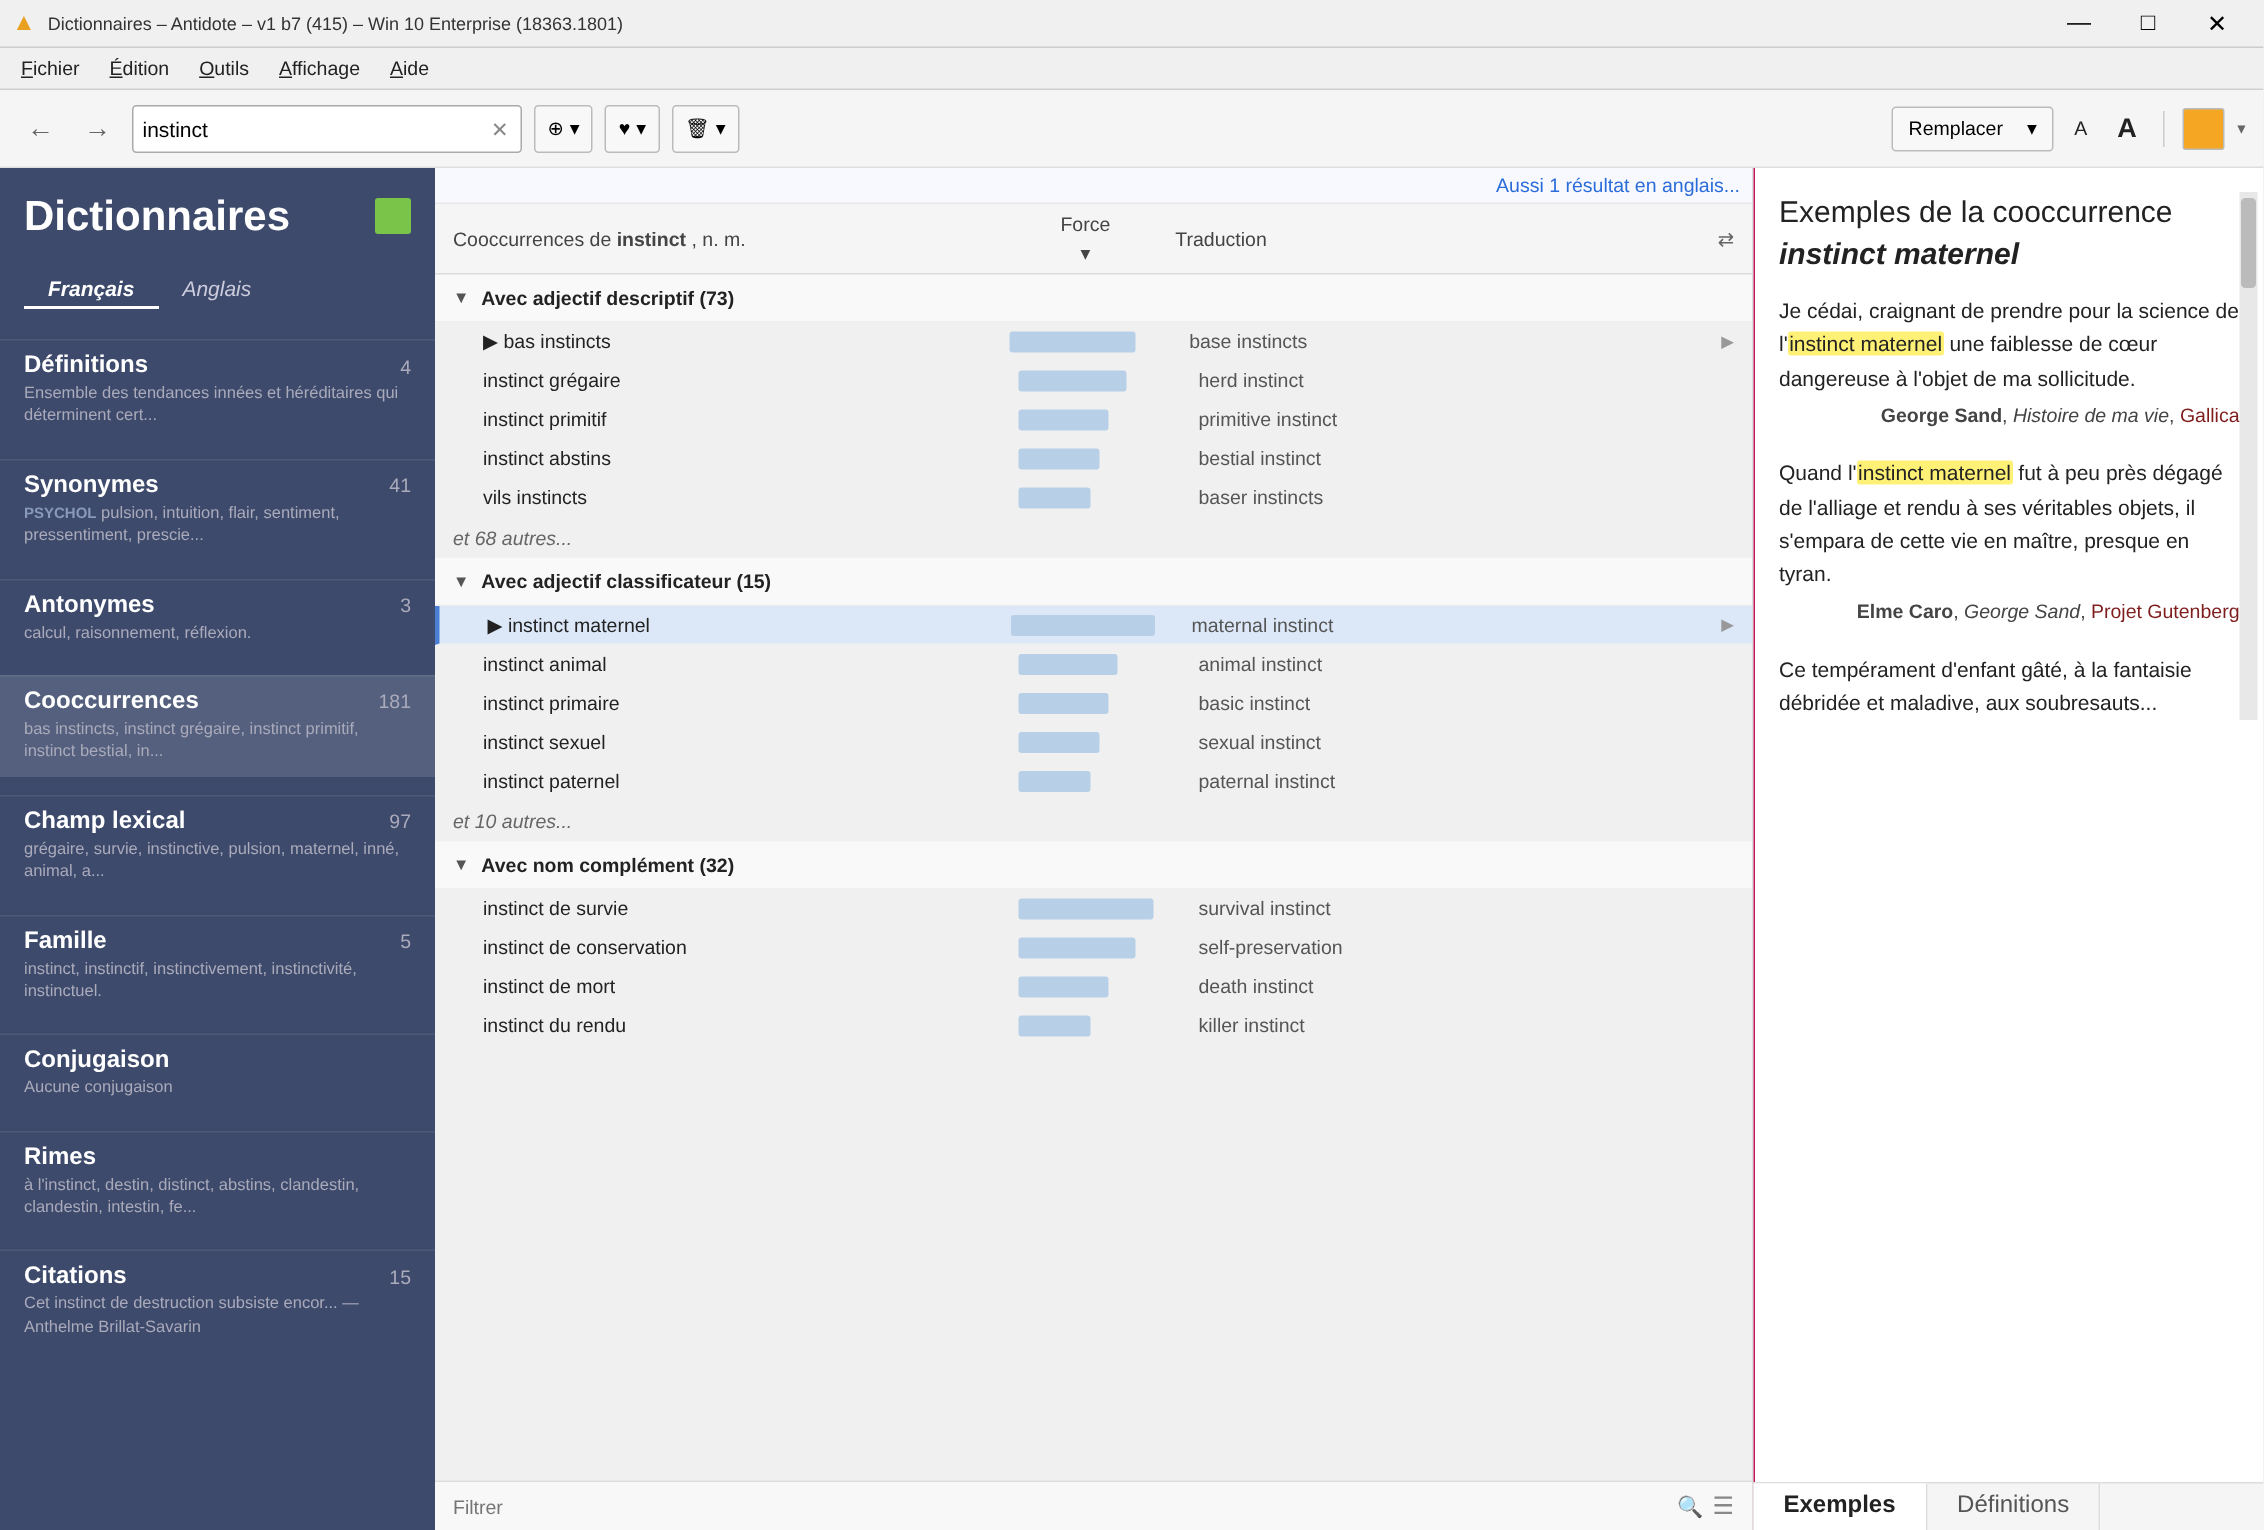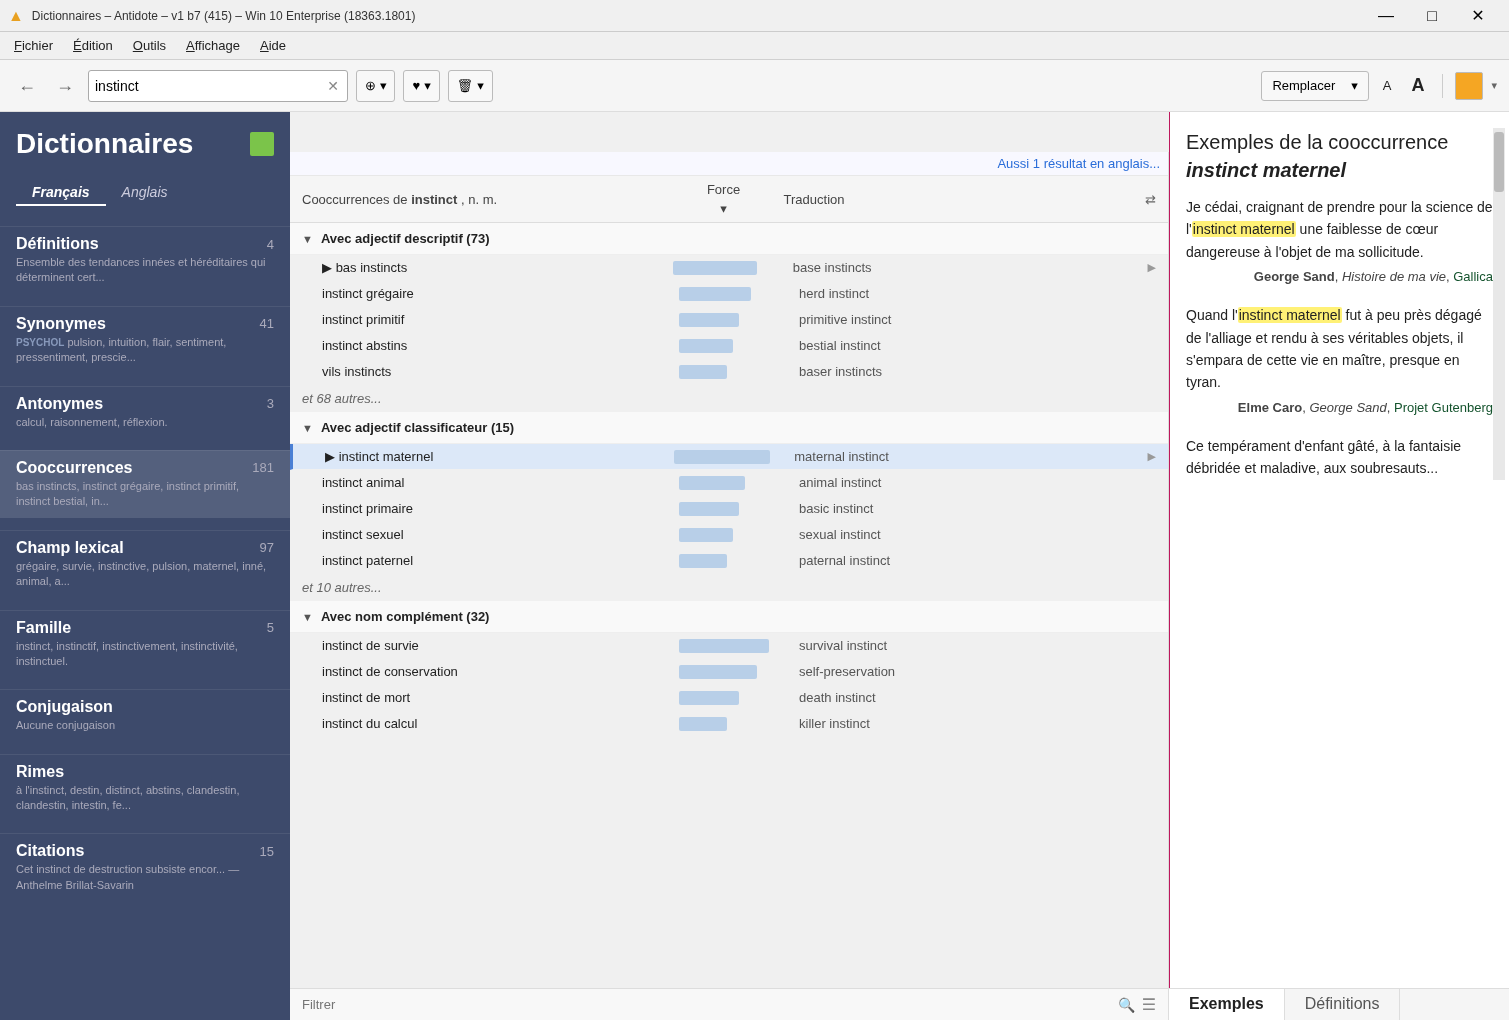"Aussi 1 résultat en anglais..." .table-section { margin-top: 40px -> none }
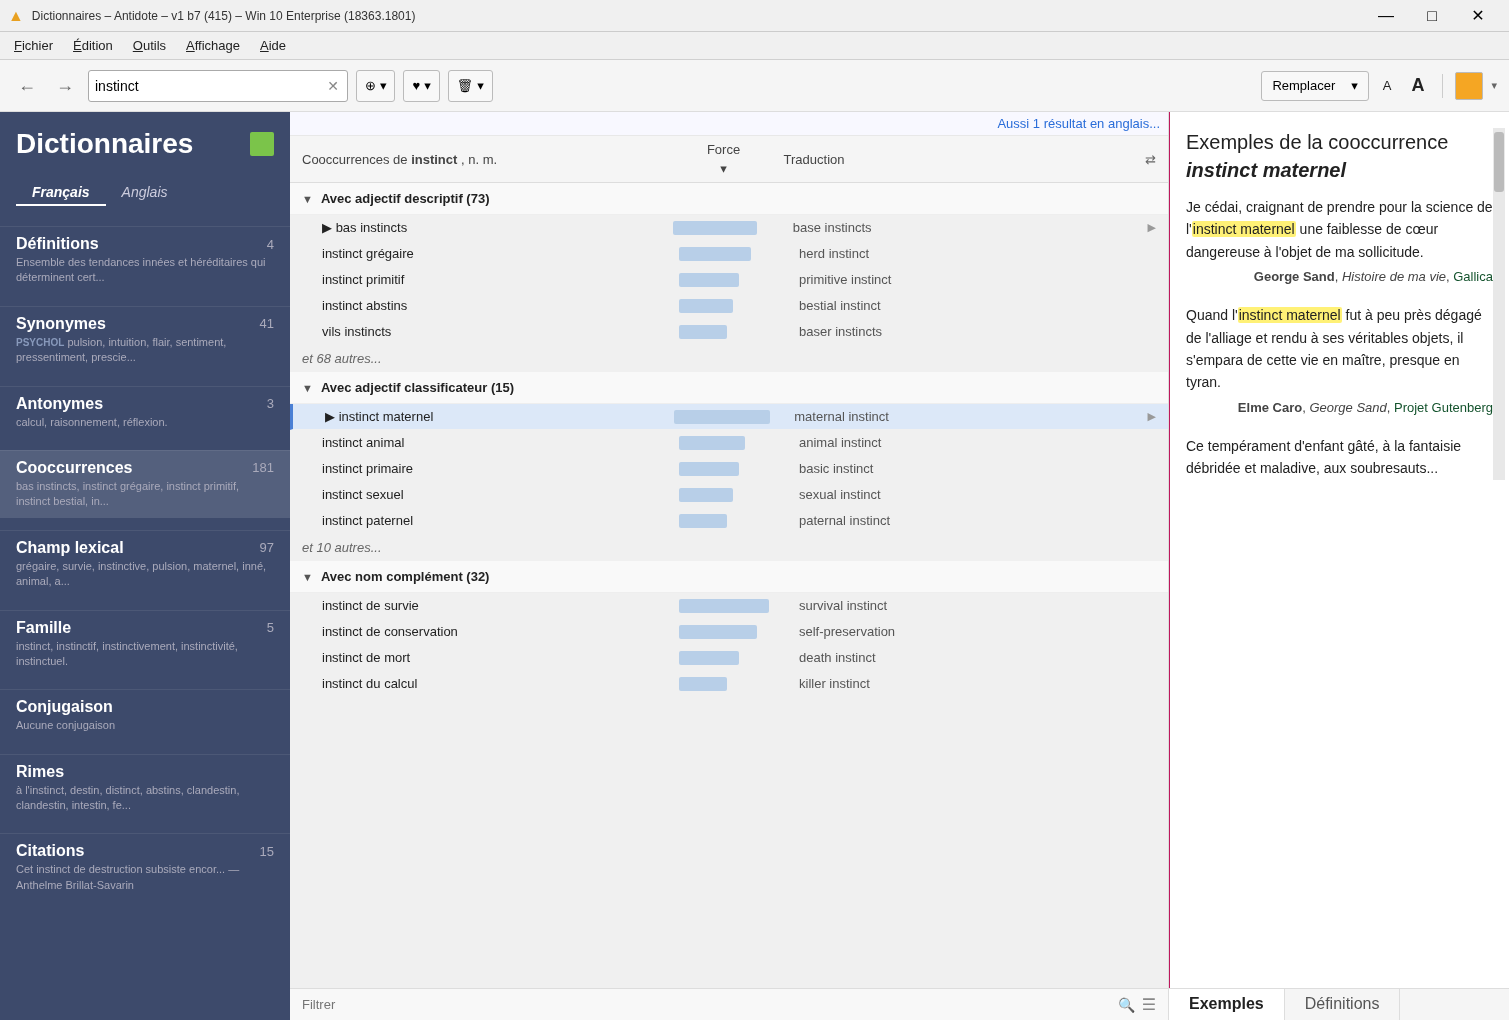"Gallica" .example-source a { color: #14532d -> #7f1d1d }
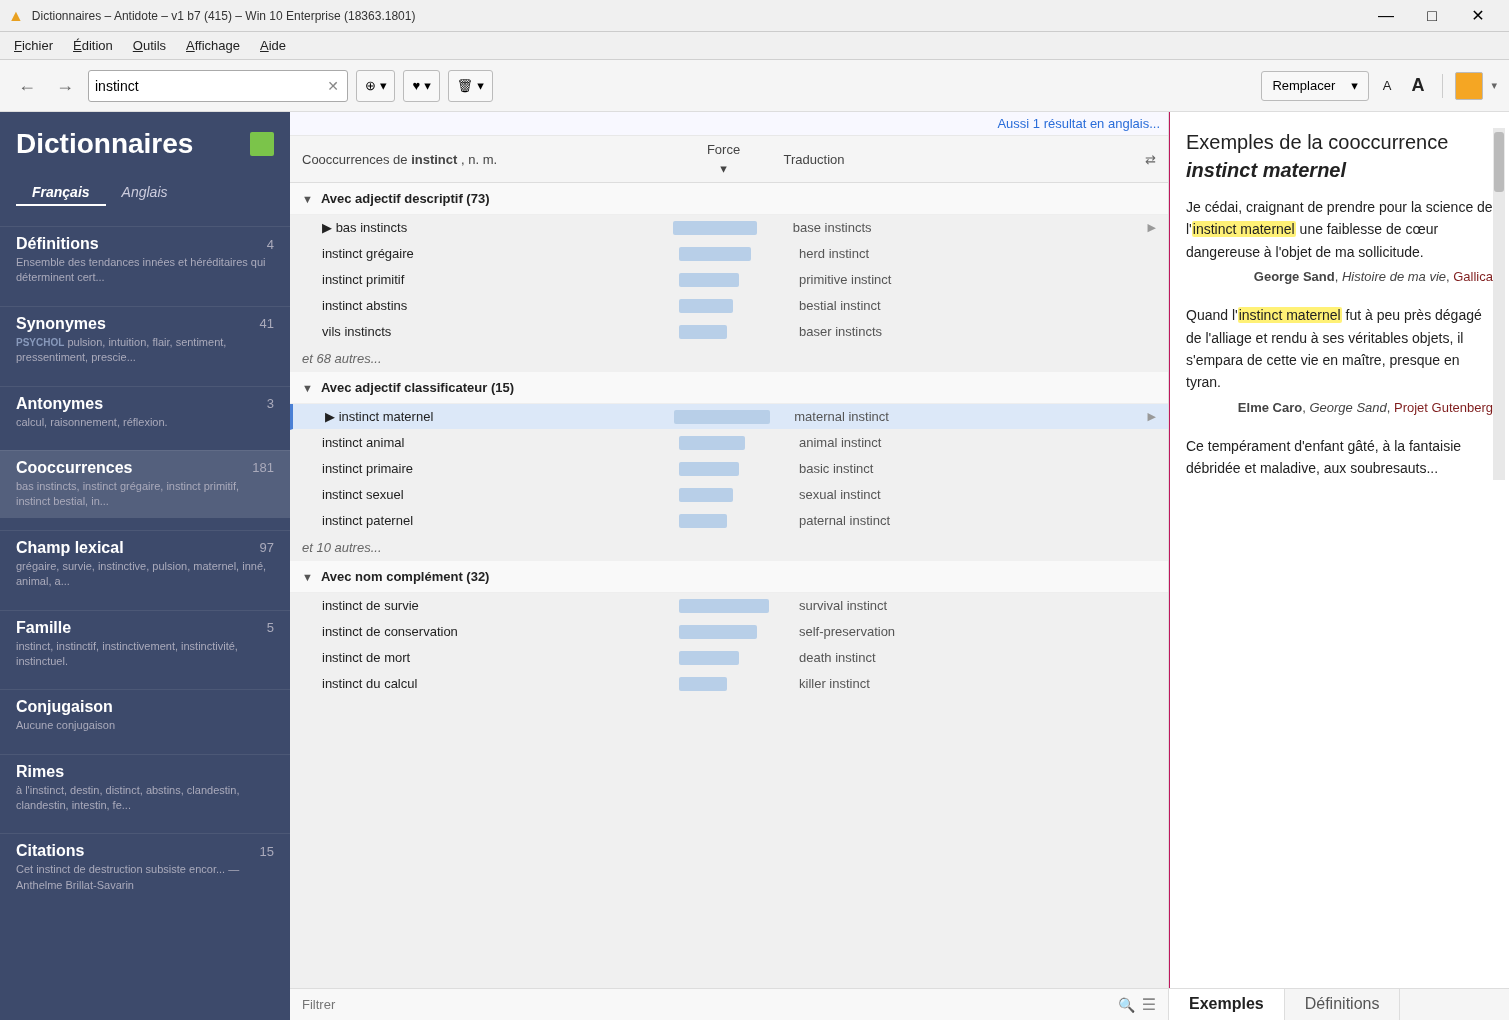"instinct du calcul" div.cooc-row-term { text: calcul -> rendu }
